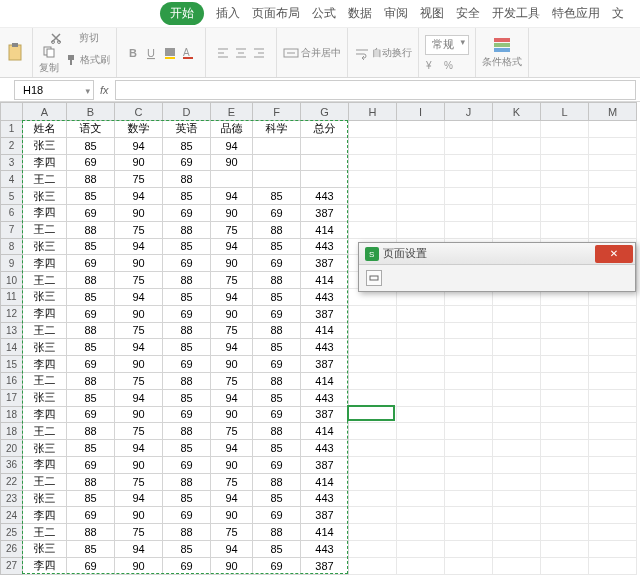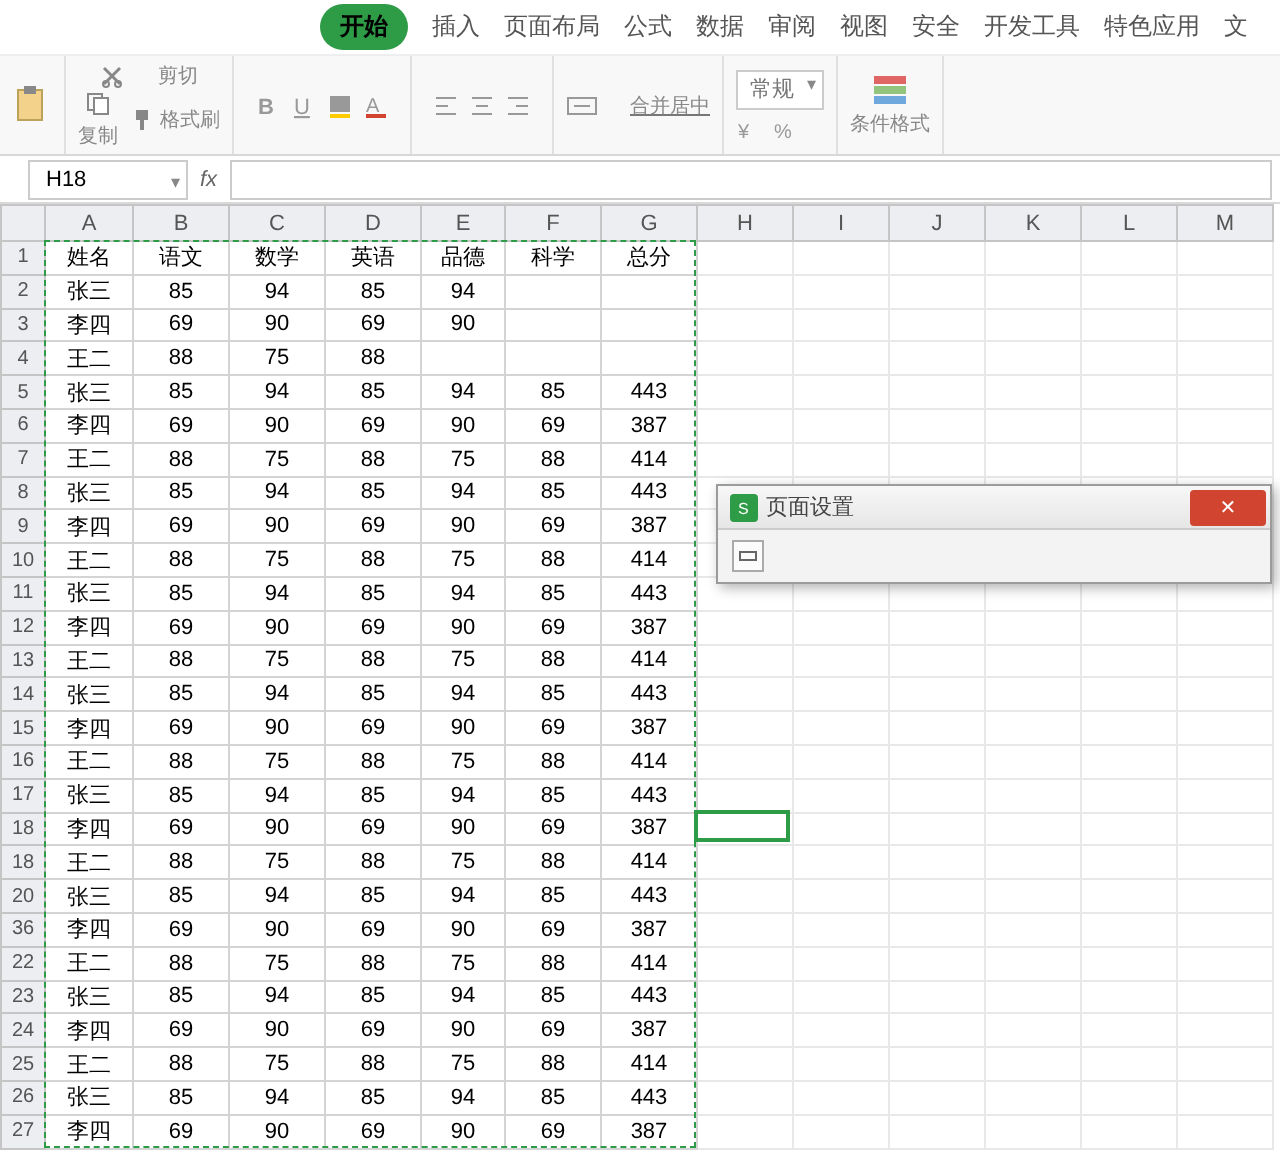"开始" .menubar .tab-active { color: #000000 -> #ffffff; font-weight: bold -> none }
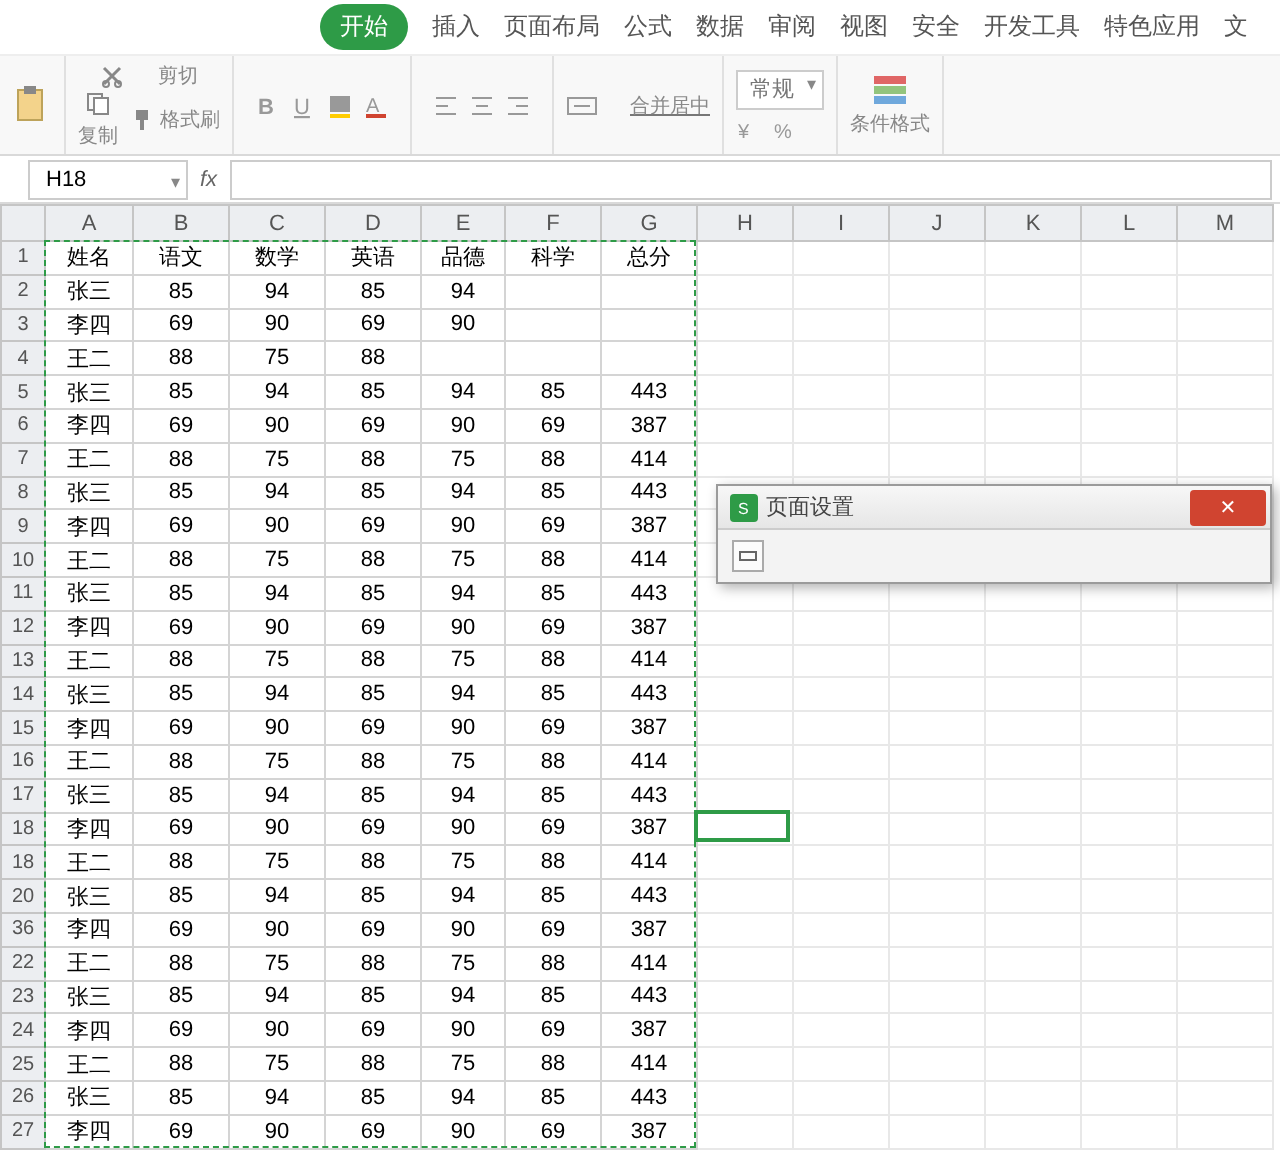"合并居中" div { gap: 16px -> 2px; text-decoration: underline -> none }
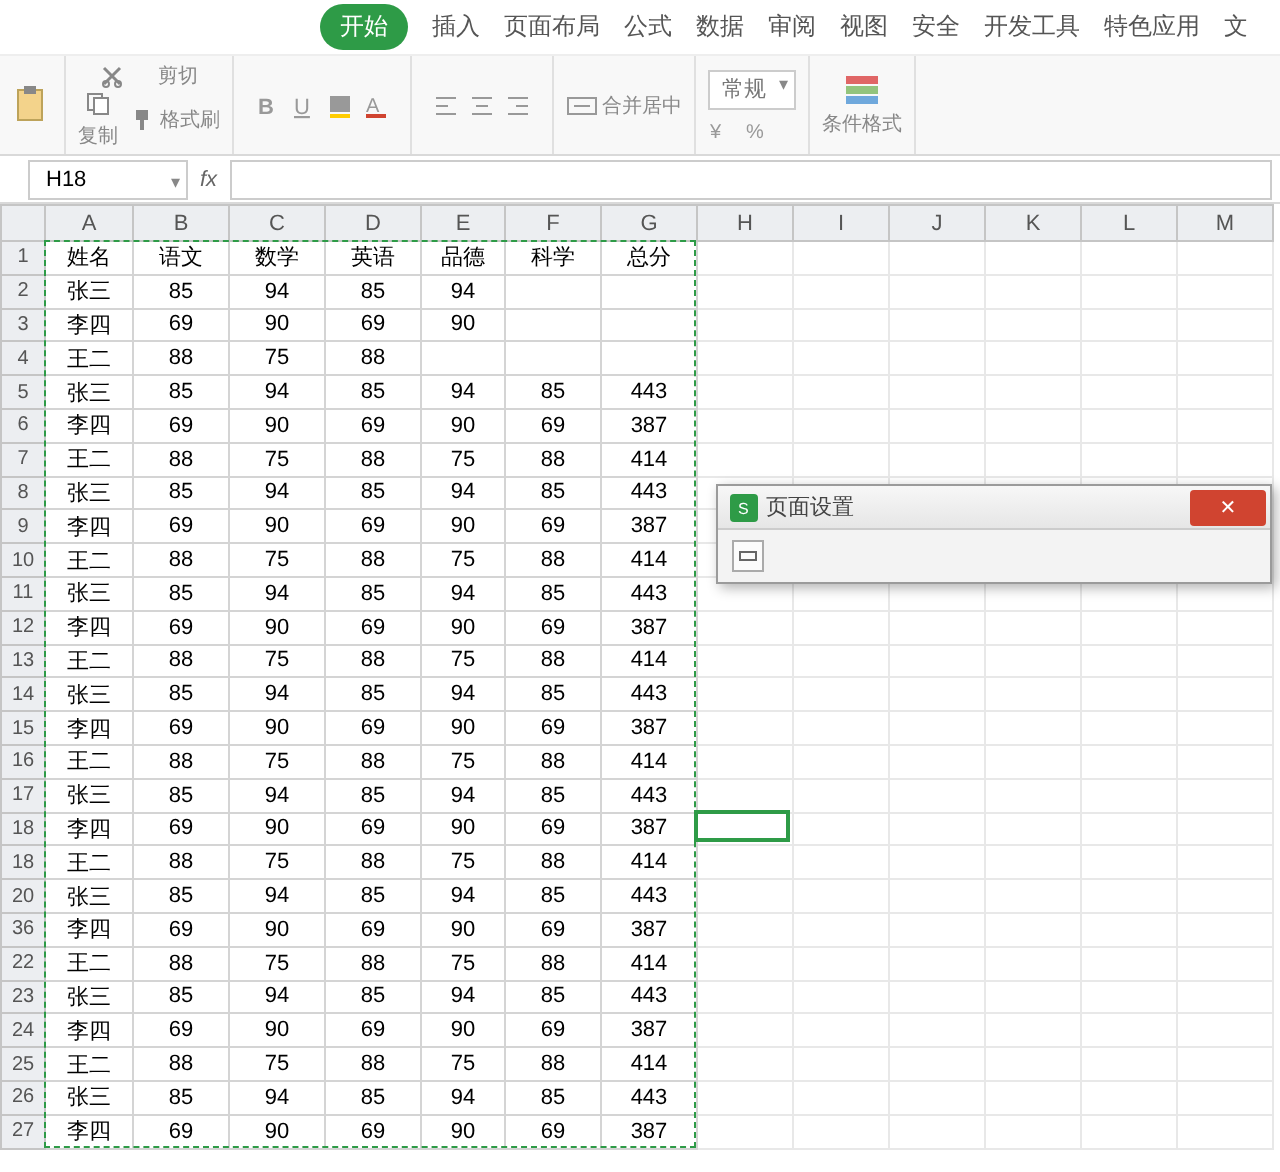"自动换行" div.grp { html: none -> <div> <div> <svg> <path></path> </svg> <span>自动换行</span> </div> </div> }
